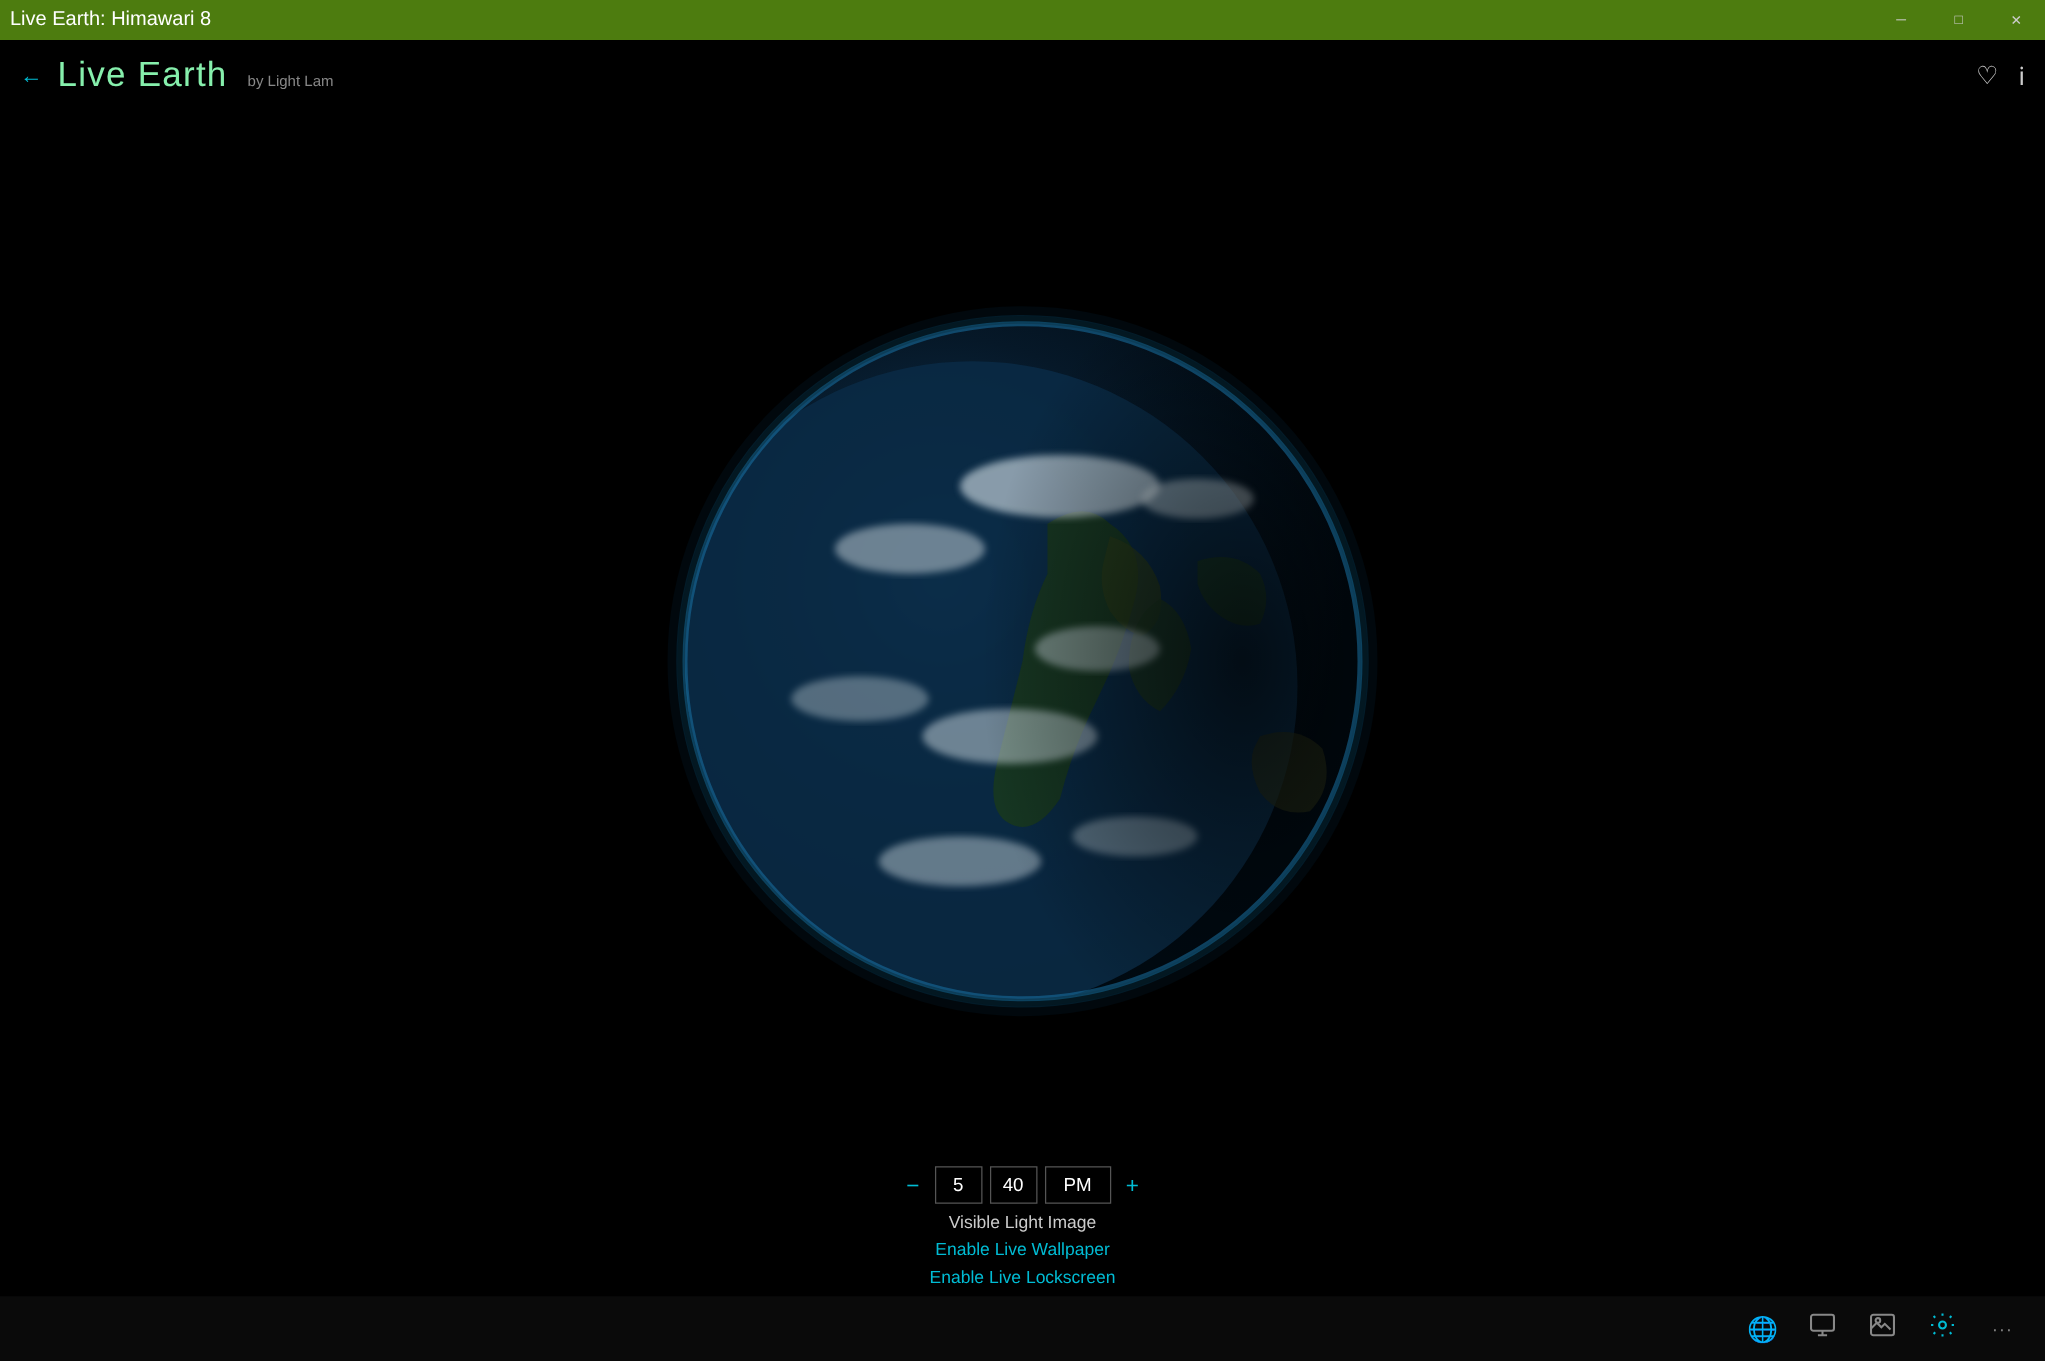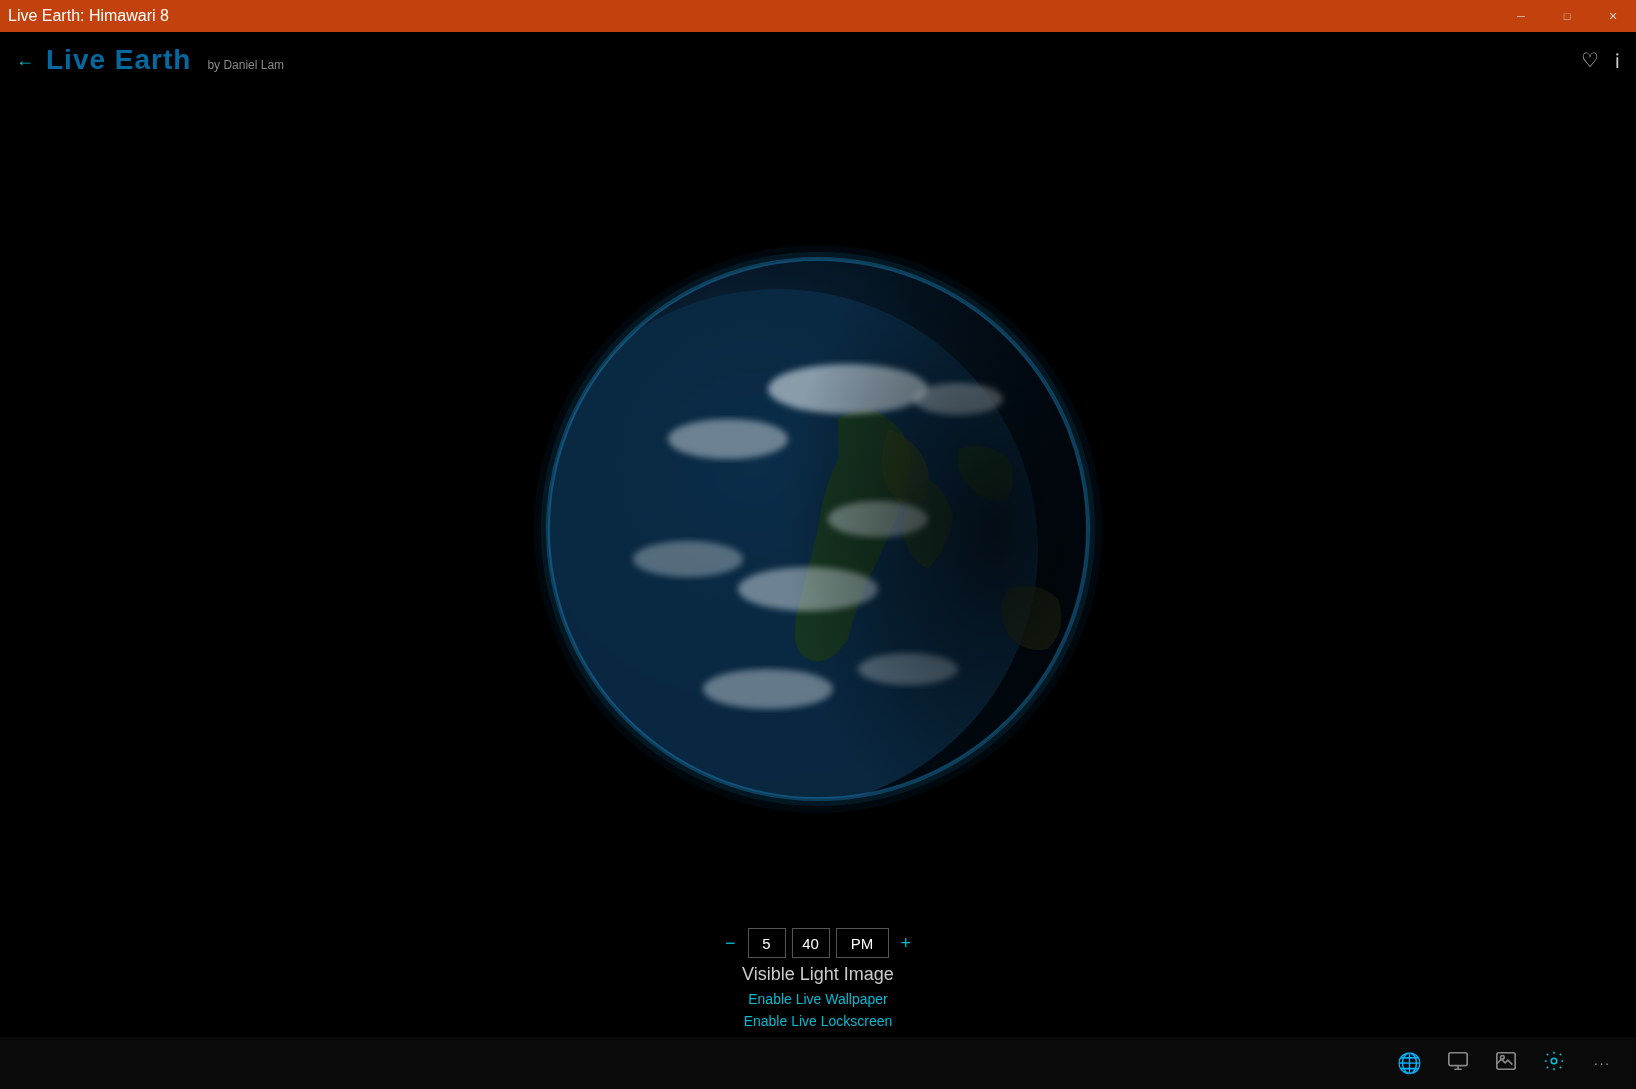"Live Earth: Himawari 8" #titlebar { background: #c2410c -> #4d7c0f }
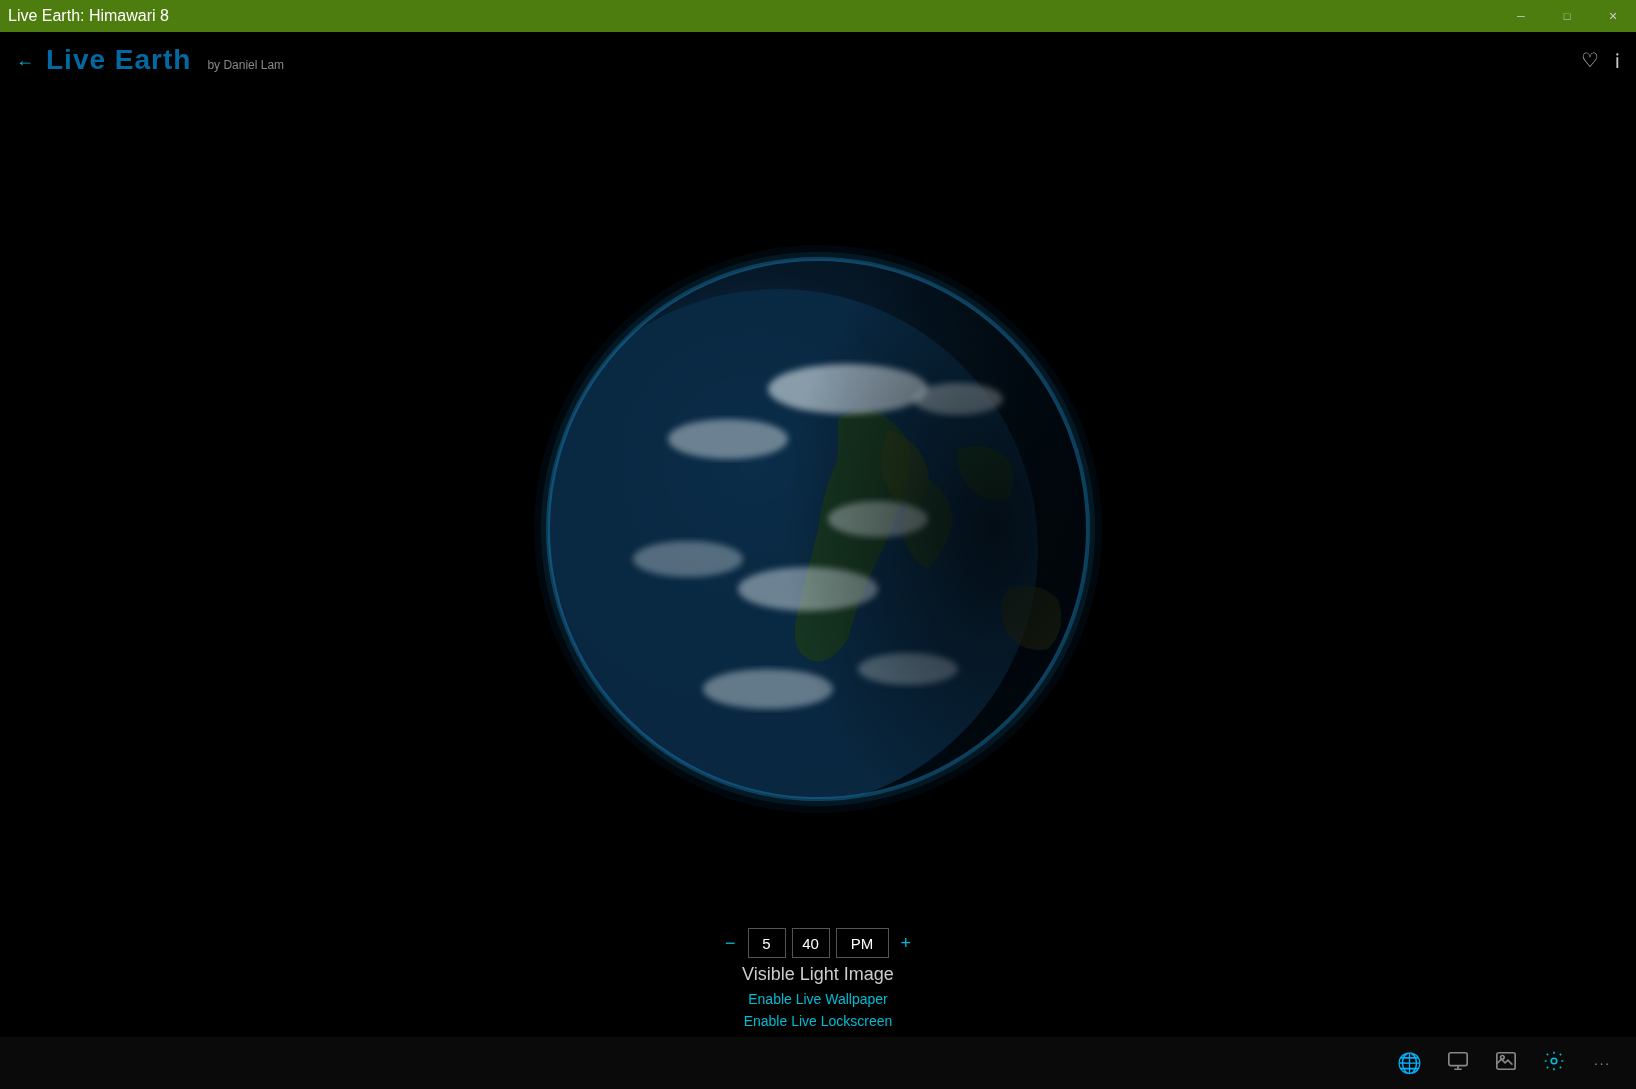"Live Earth" #app-title { color: #0369a1 -> #86efac; font-weight: 700 -> 400 }
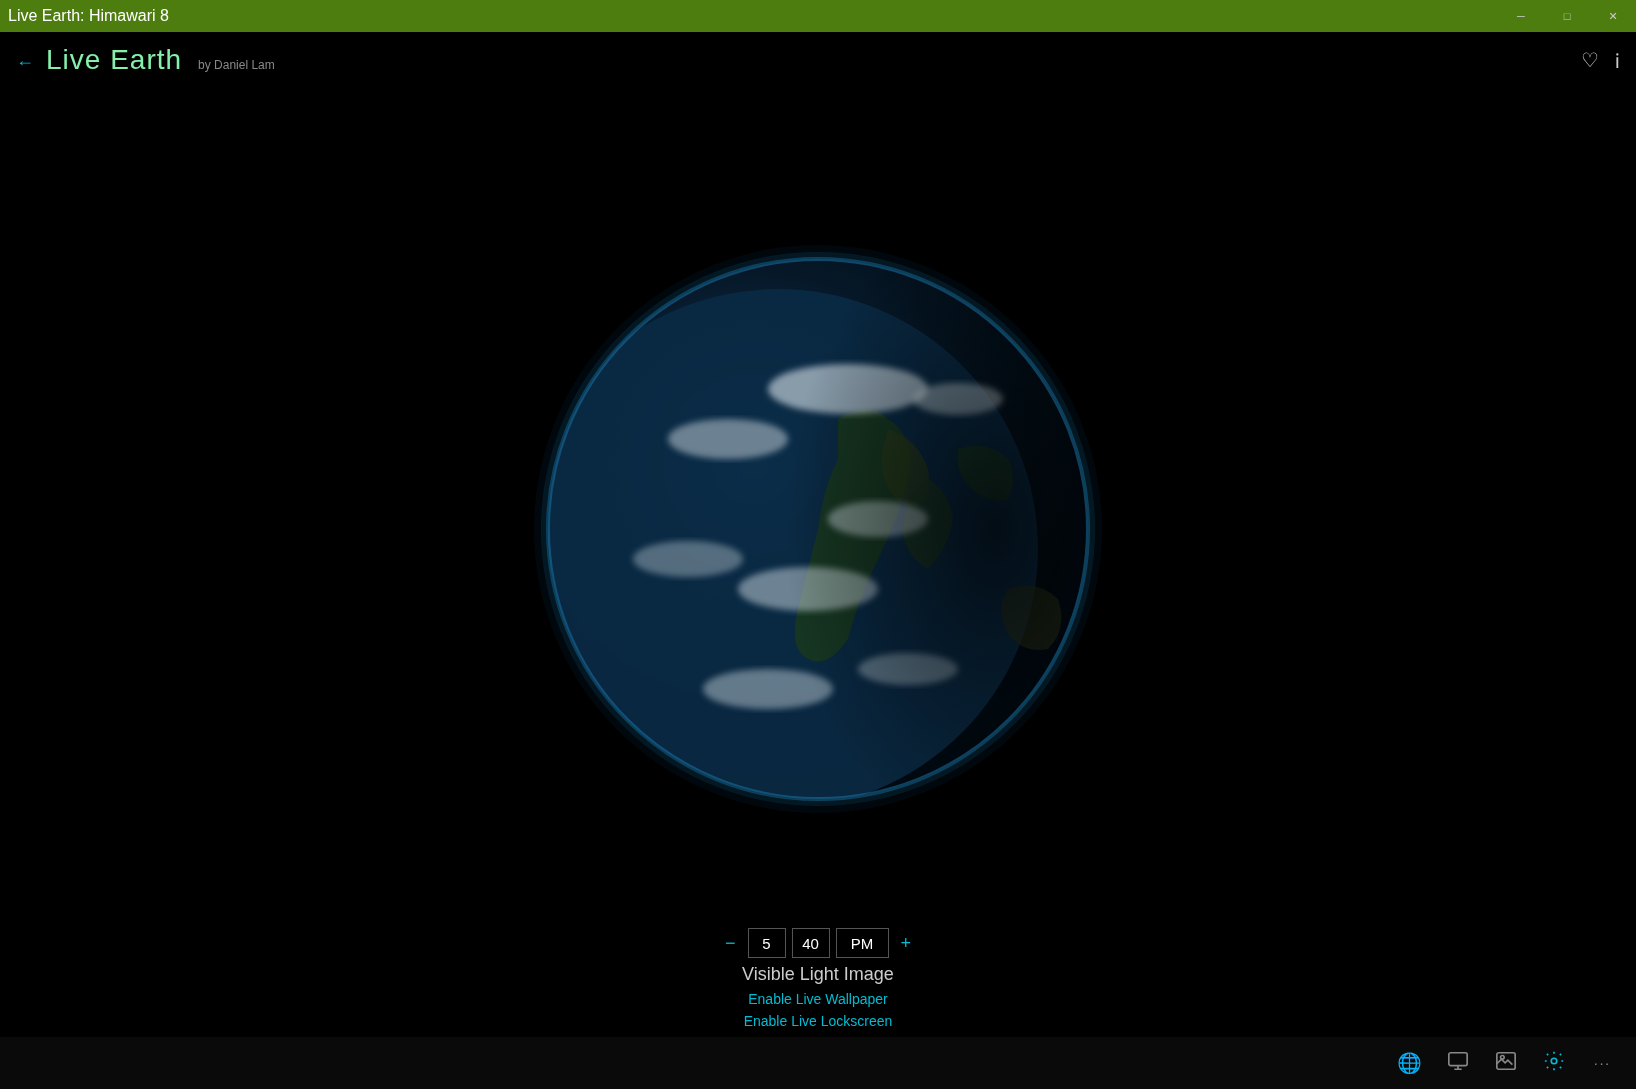"by Daniel Lam" span { text: Daniel -> Light }
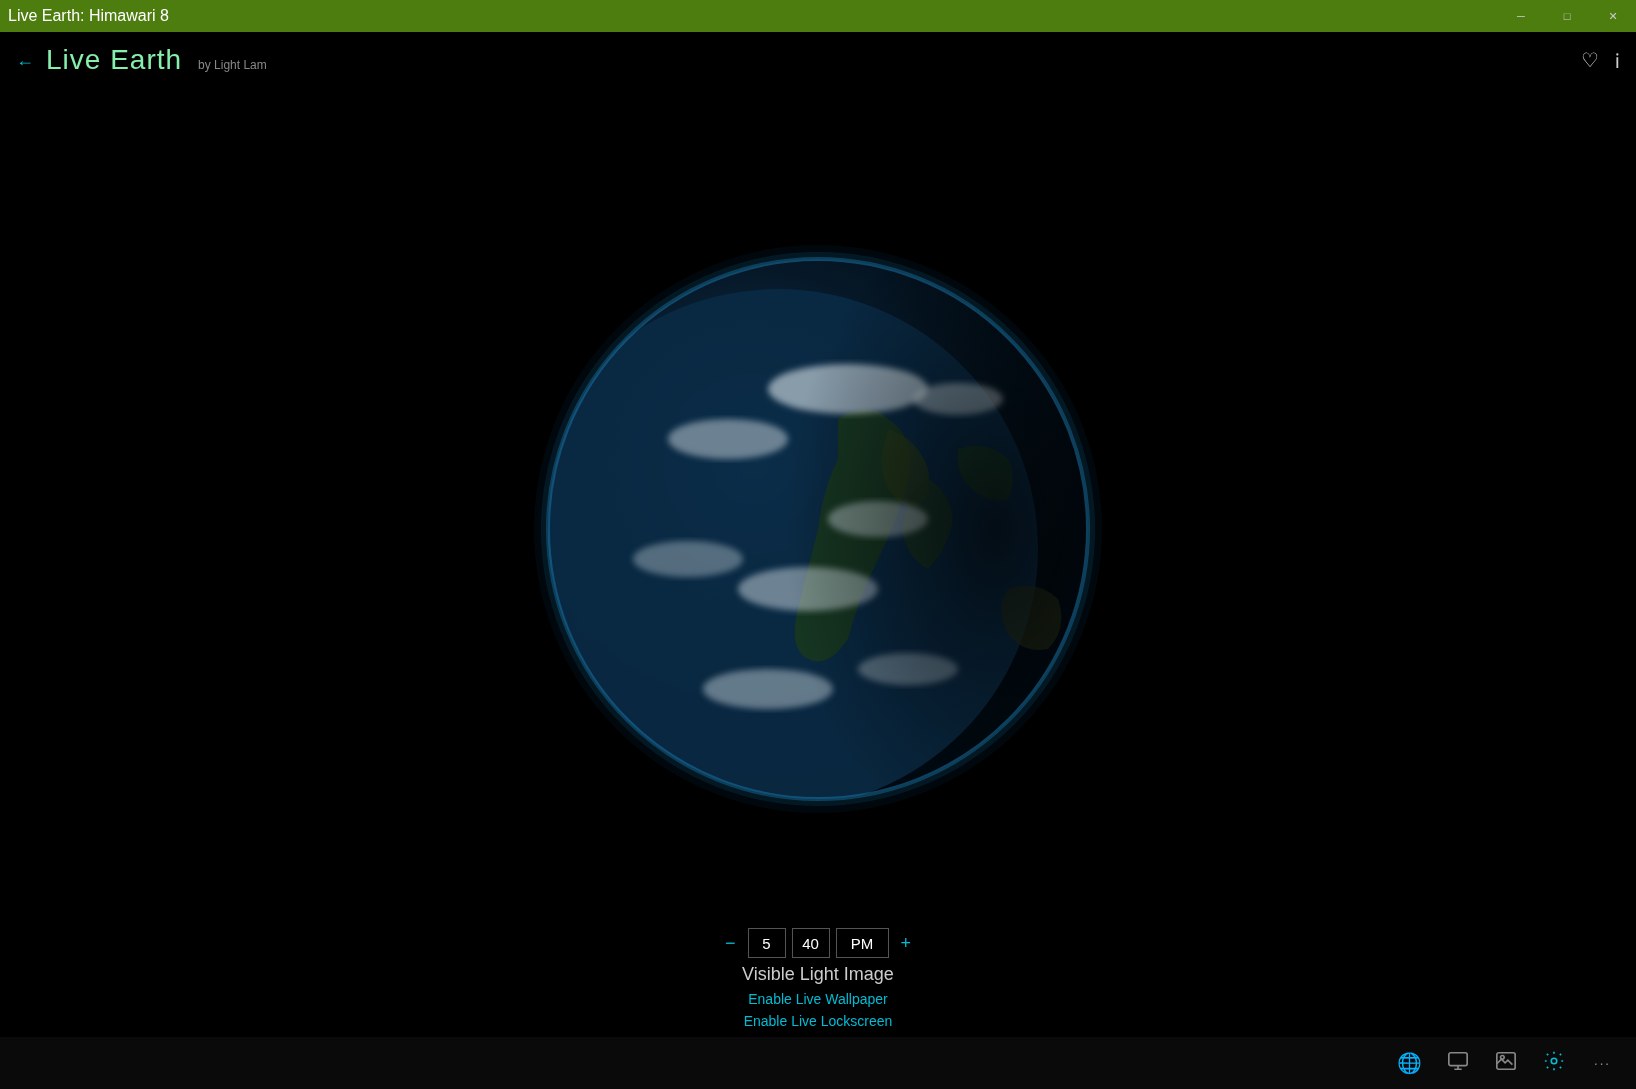"Visible Light Image" #image-type-label { font-size: 18px -> 14px }
